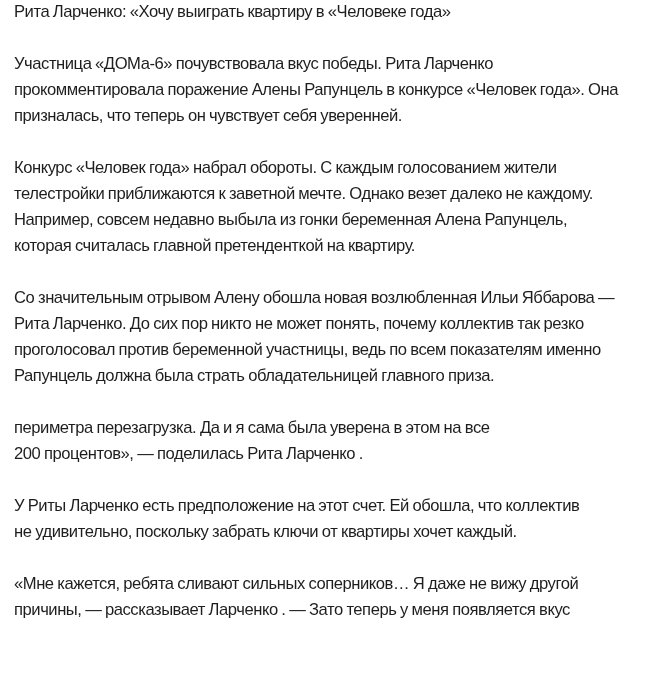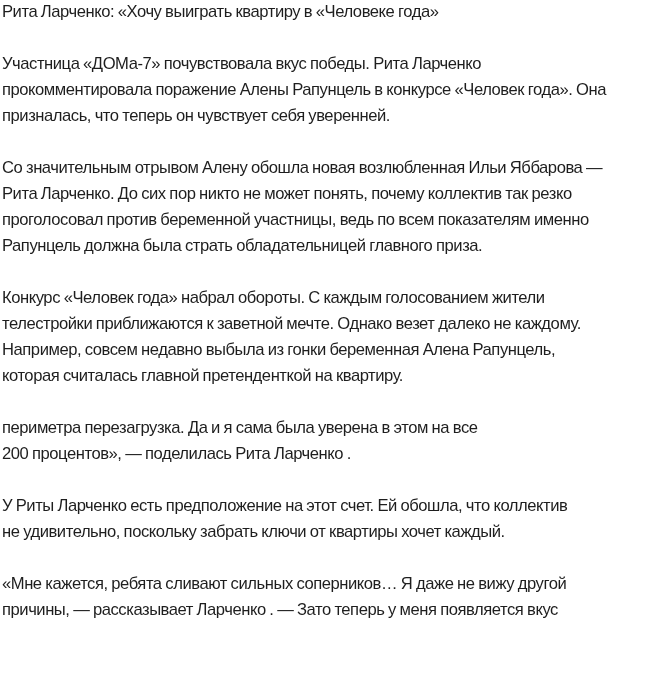"Рита Ларченко: «Хочу выиграть квартиру" .line { margin-left: none -> 12px }
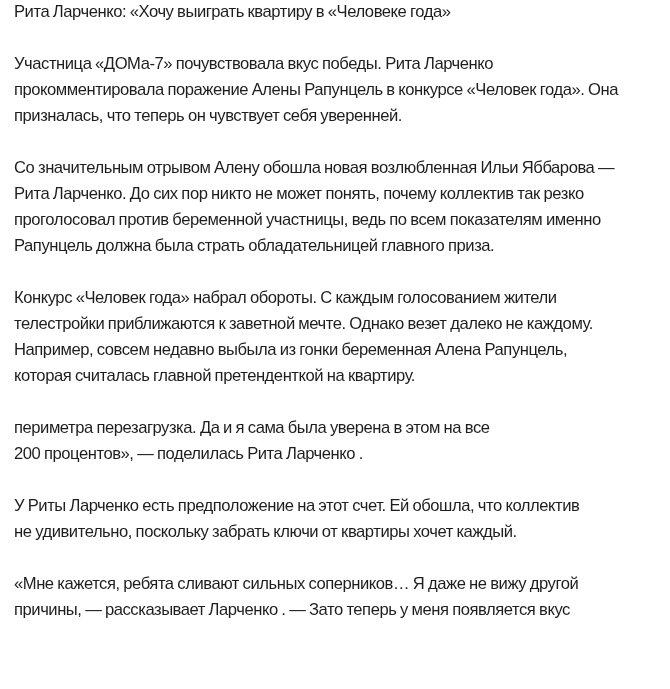"Участница «ДОМа-7» почувствовала вкус" span.line { text: ДОМа-7 -> ДОМа-6 }
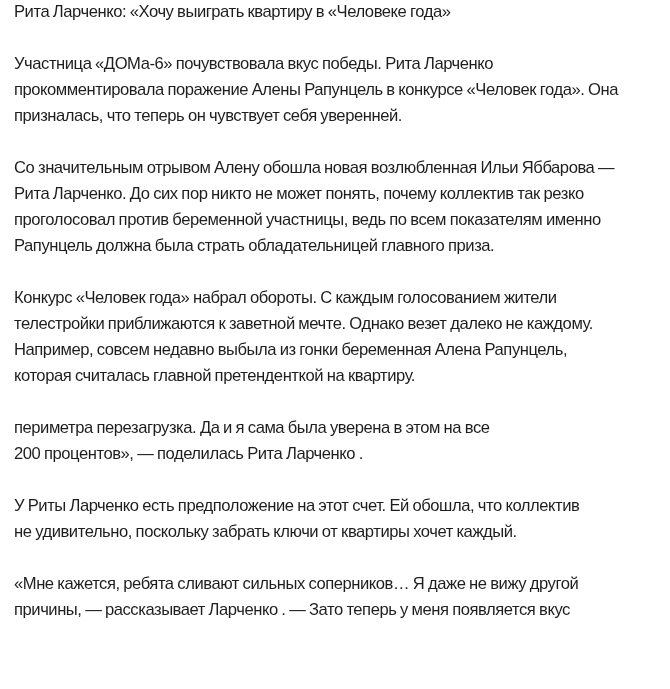"Со значительным отрывом Алену обошла" p { order: before "Конкурс «Человек года» набрал обороты." -> after "Конкурс «Человек года» набрал обороты." }
